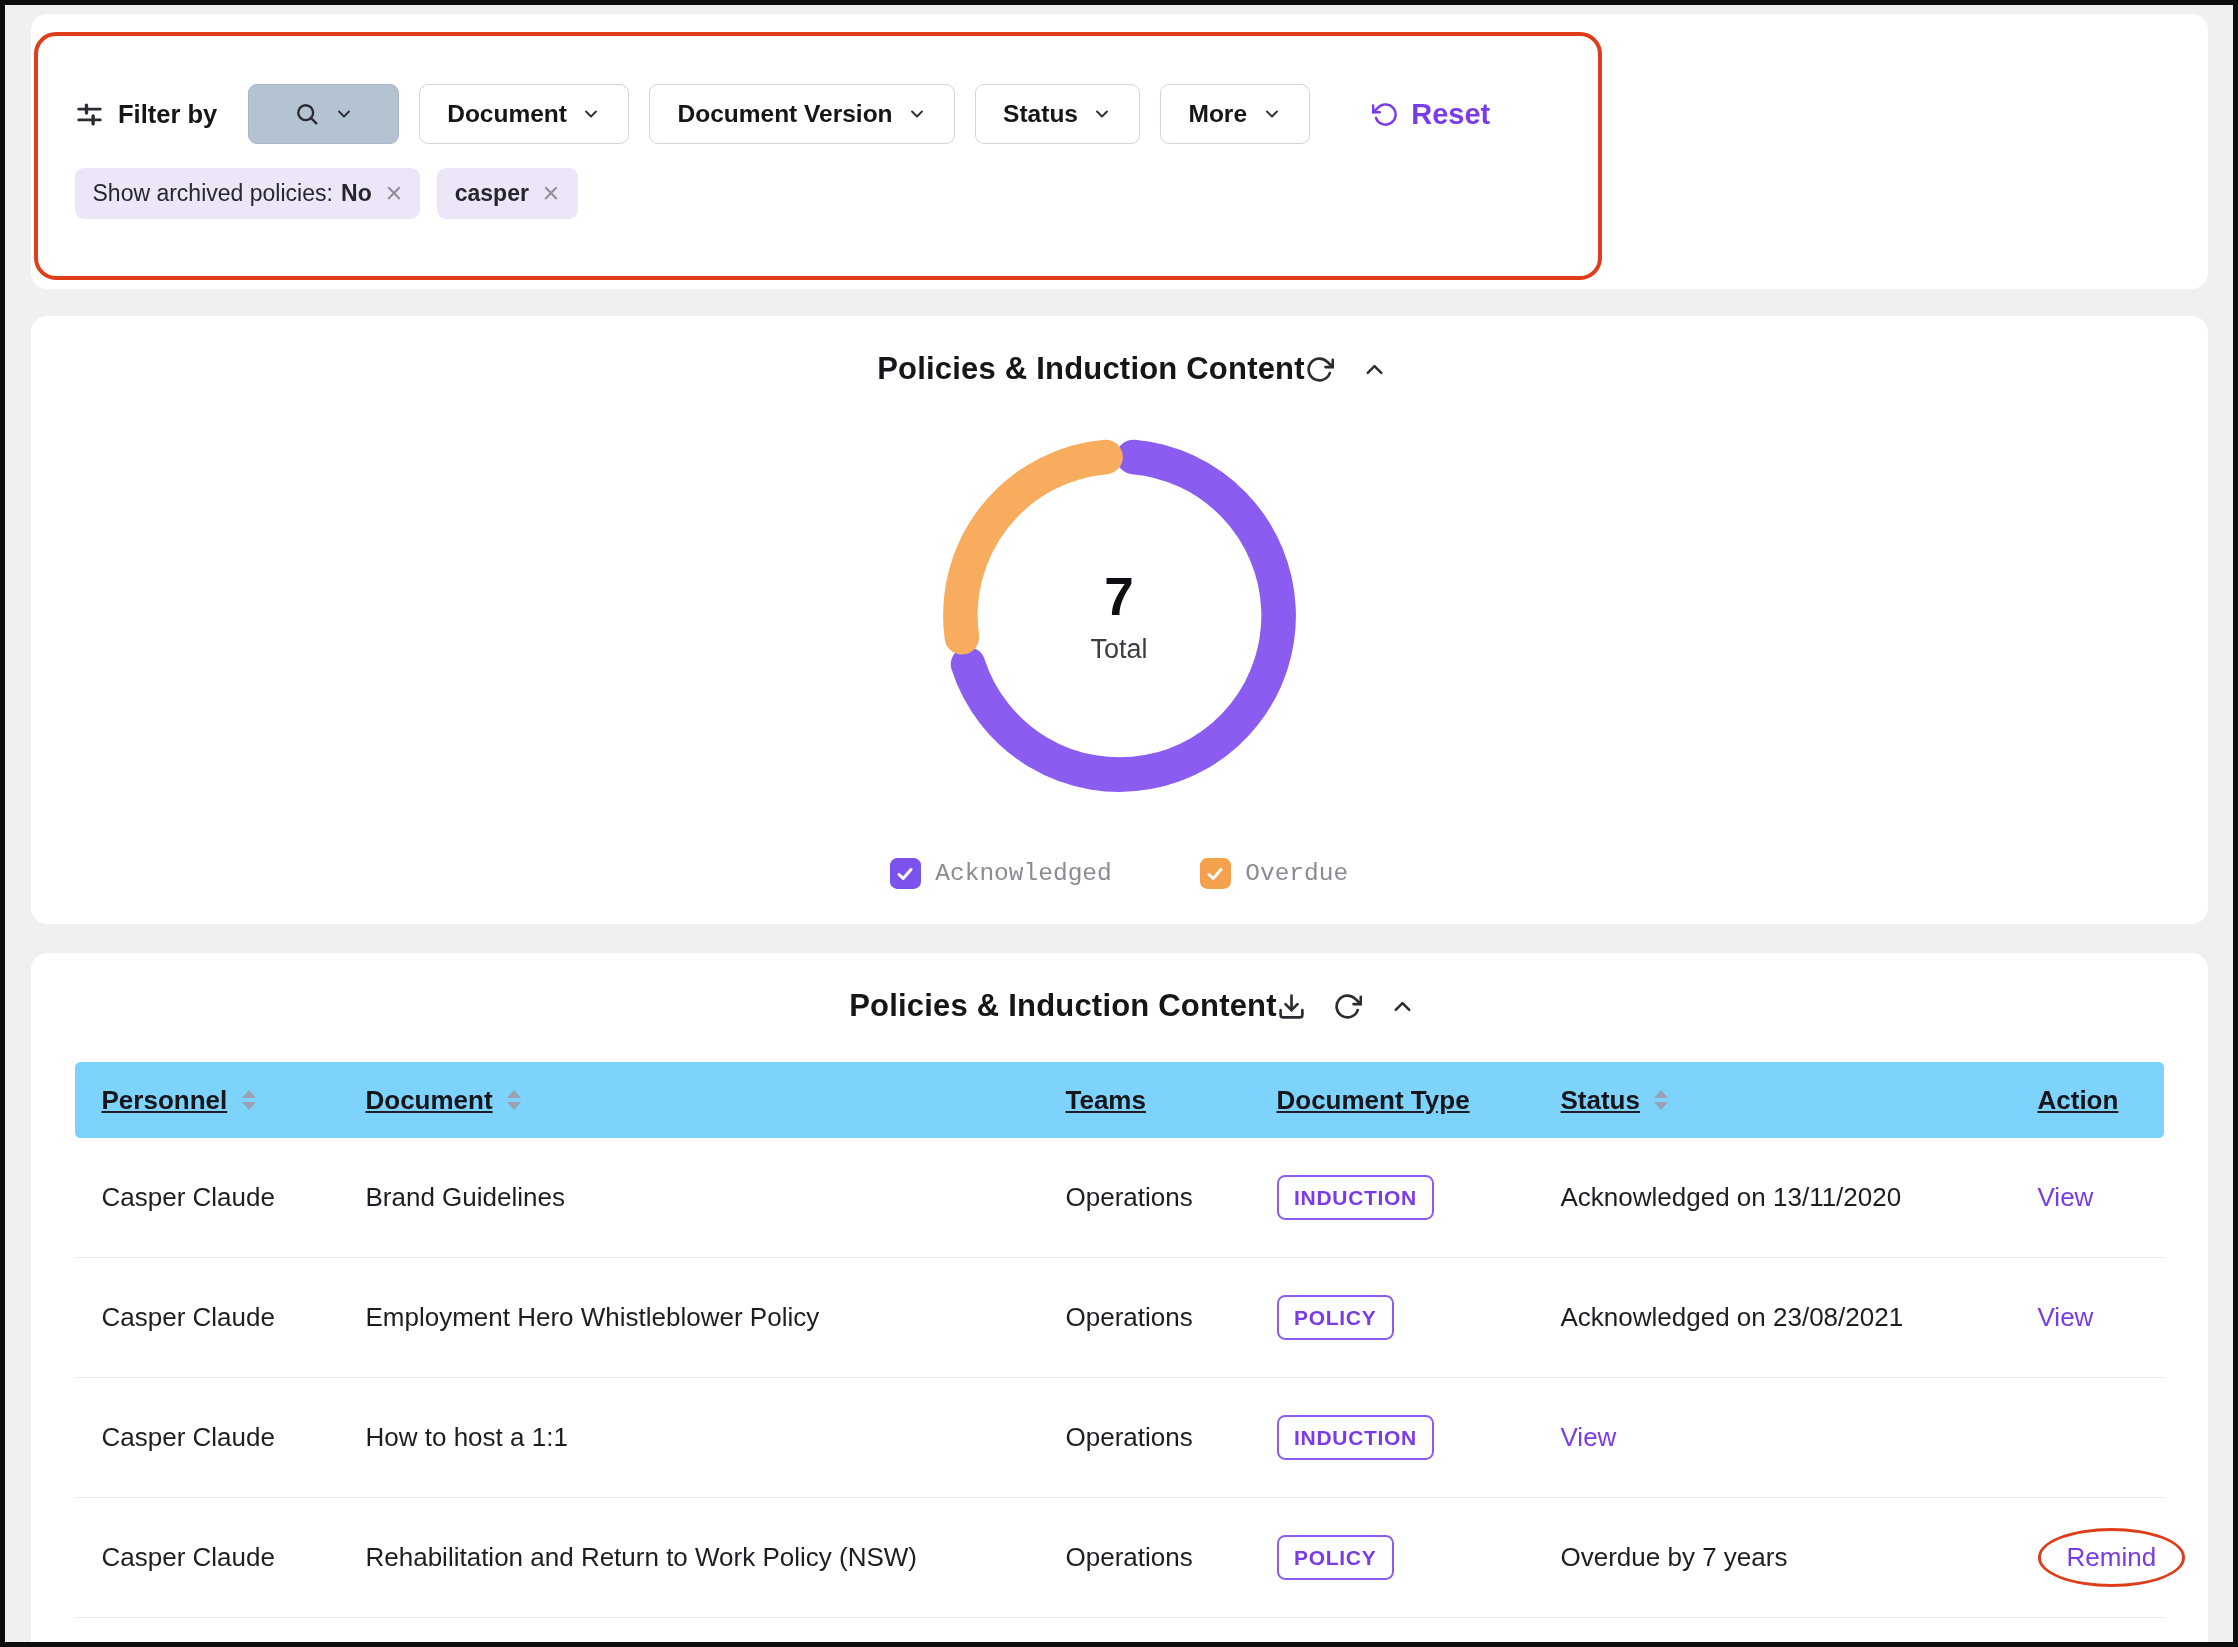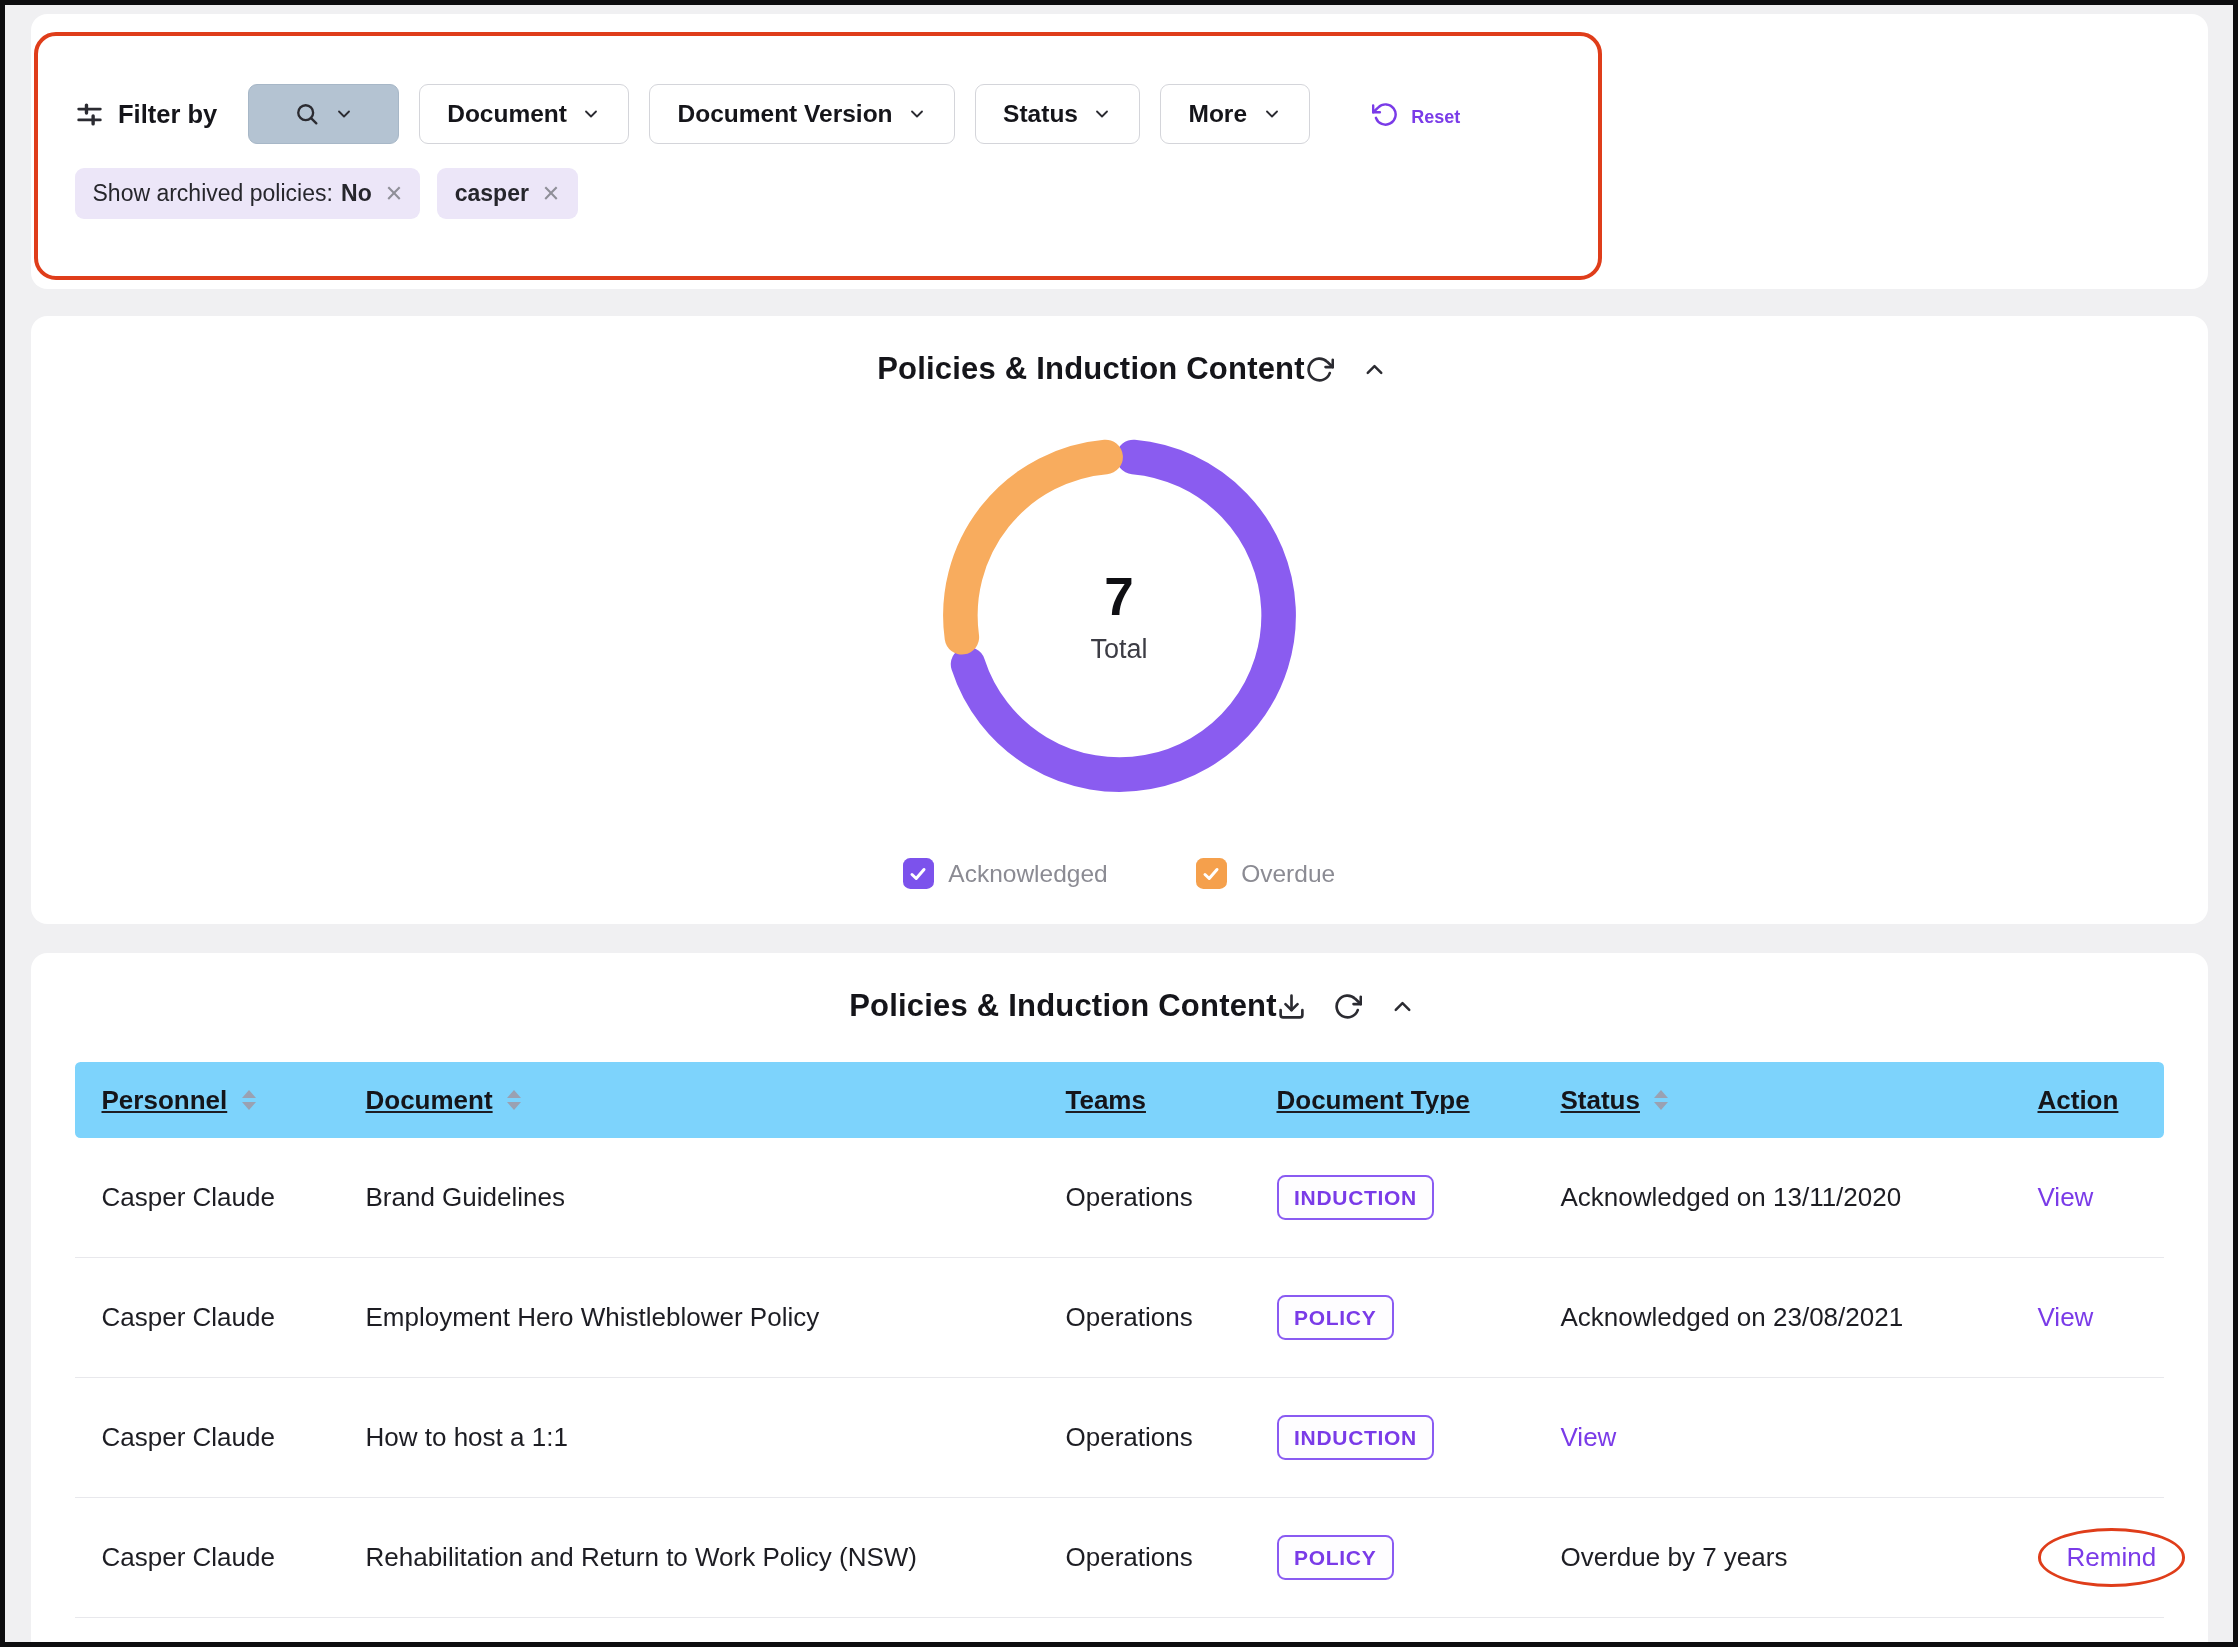"Reset" .reset-btn { align-items: flex-end -> center; font-size: 18px -> 29px }
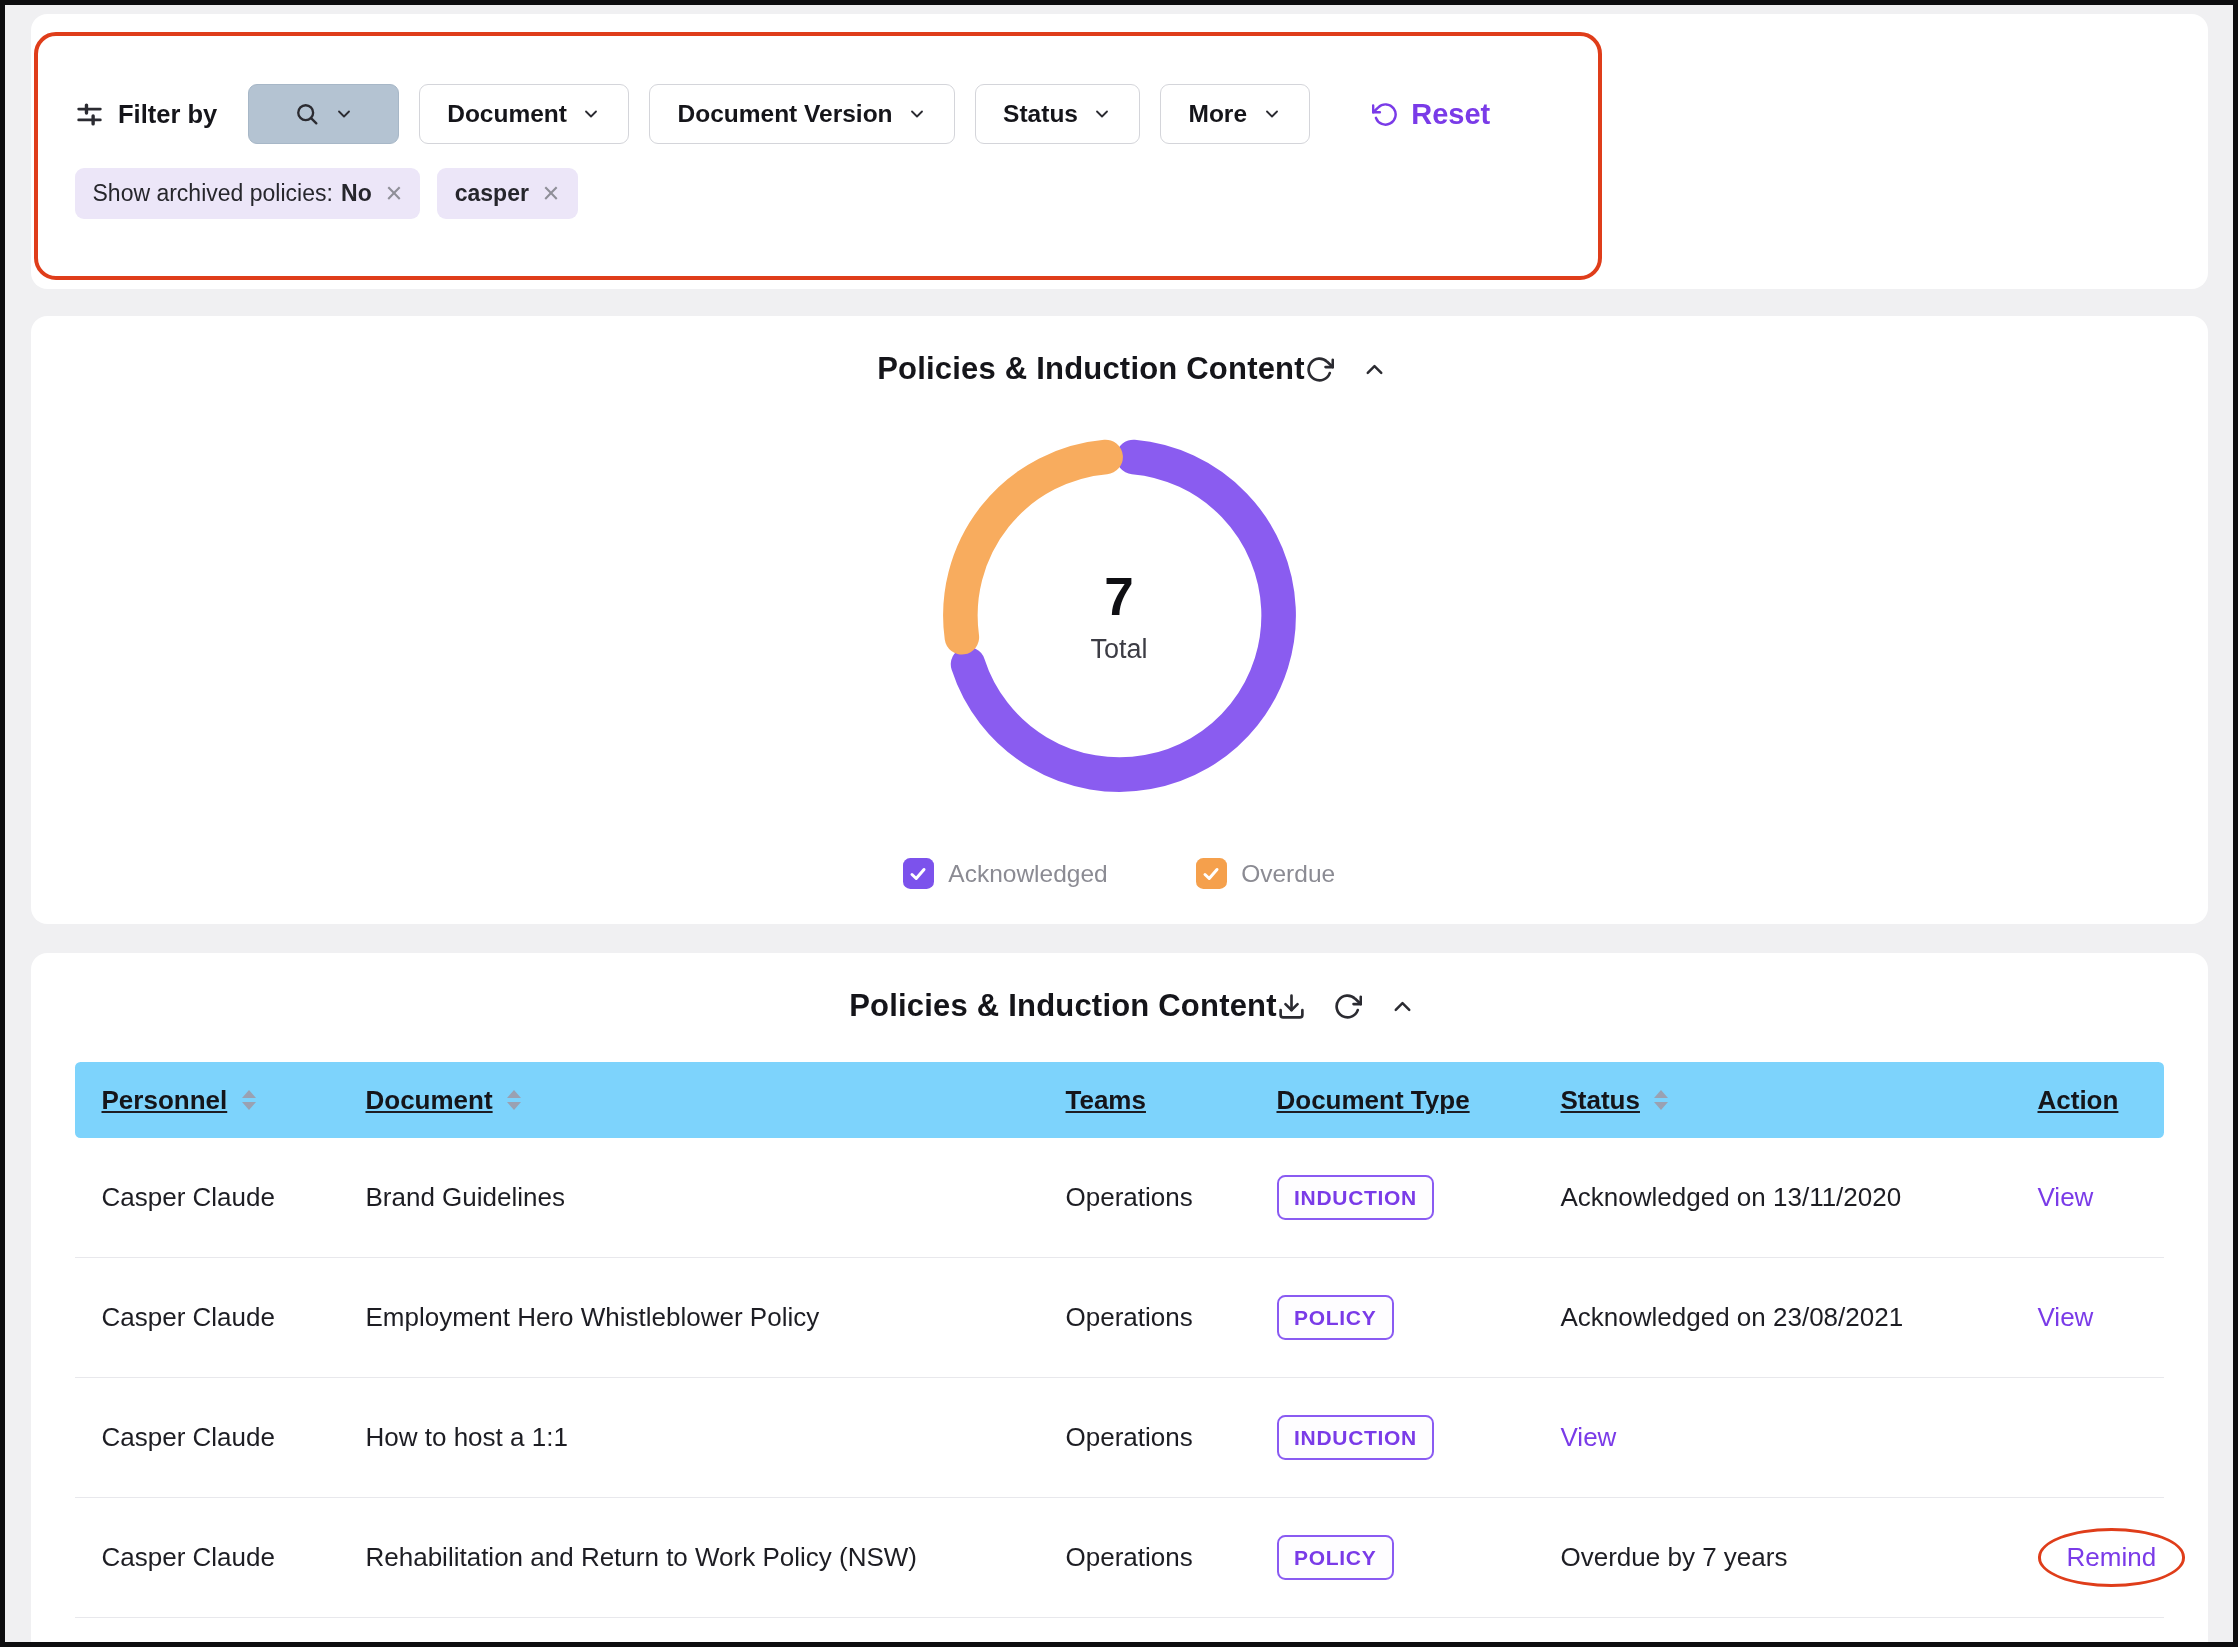"Acknowledged" .legend { font-family: none -> Liberation Mono, monospace }
